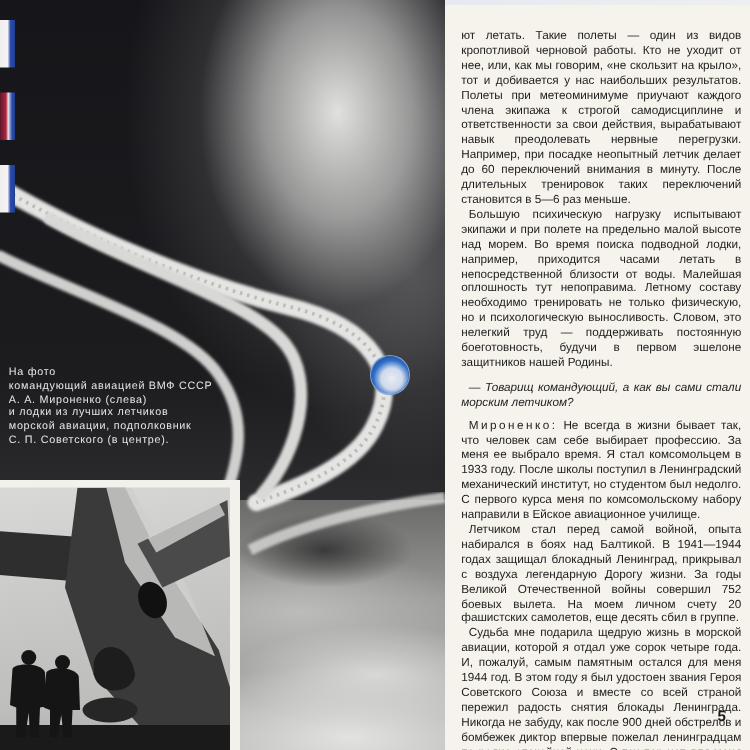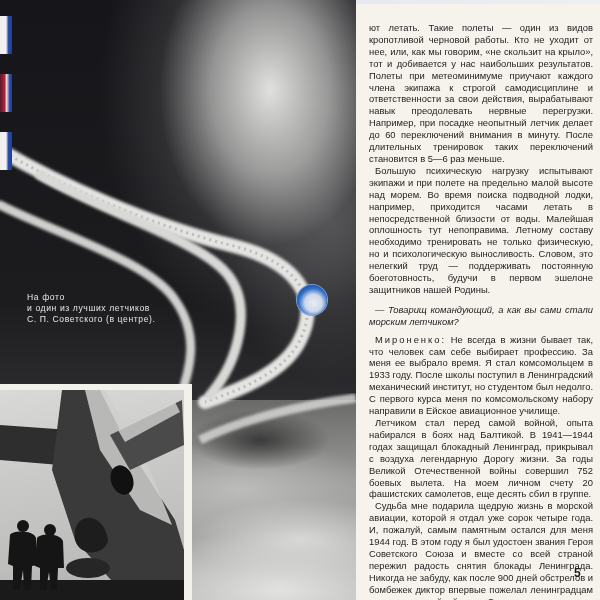"На фото" .caption div { margin-left: 20px -> none }
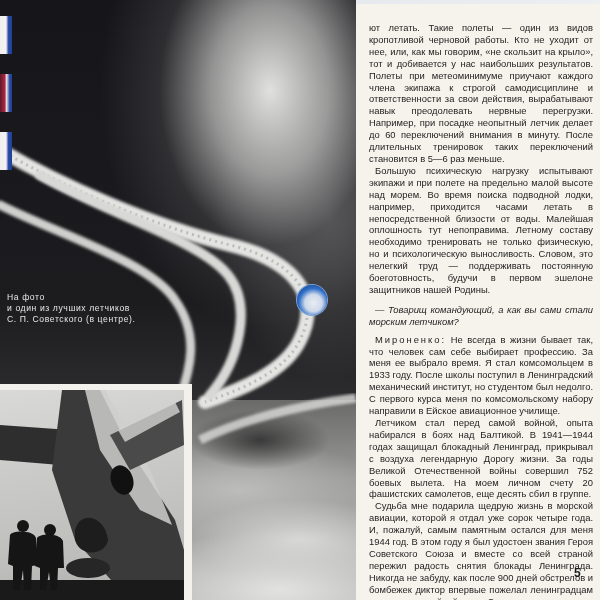"командующий авиацией ВМФ СССР" div { html: none -> <div>командующий авиацией ВМФ СССР</div> }
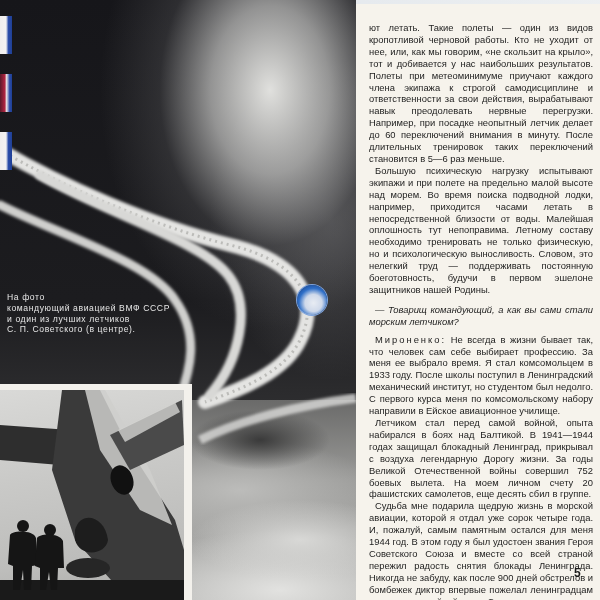"А. А. Мироненко (слева)" div { html: none -> <div>А. А. Мироненко (слева)</div> }
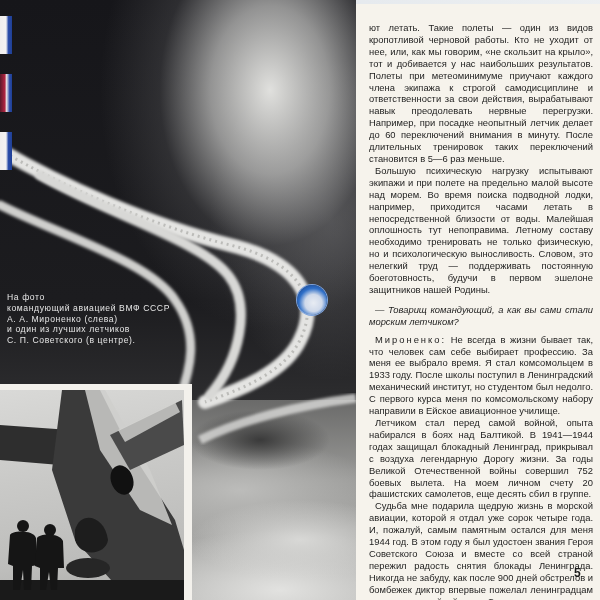"и один из лучших летчиков" div { text: один -> лодки }
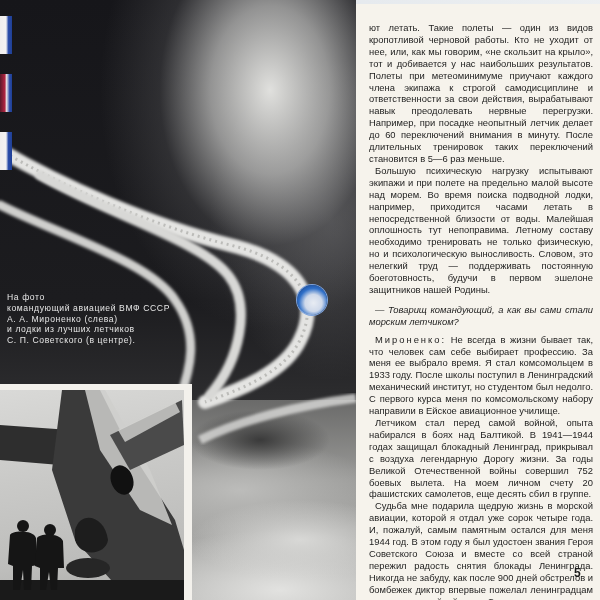"морской авиации, подполковник" div { html: none -> <div>морской авиации, подполковник</div> }
